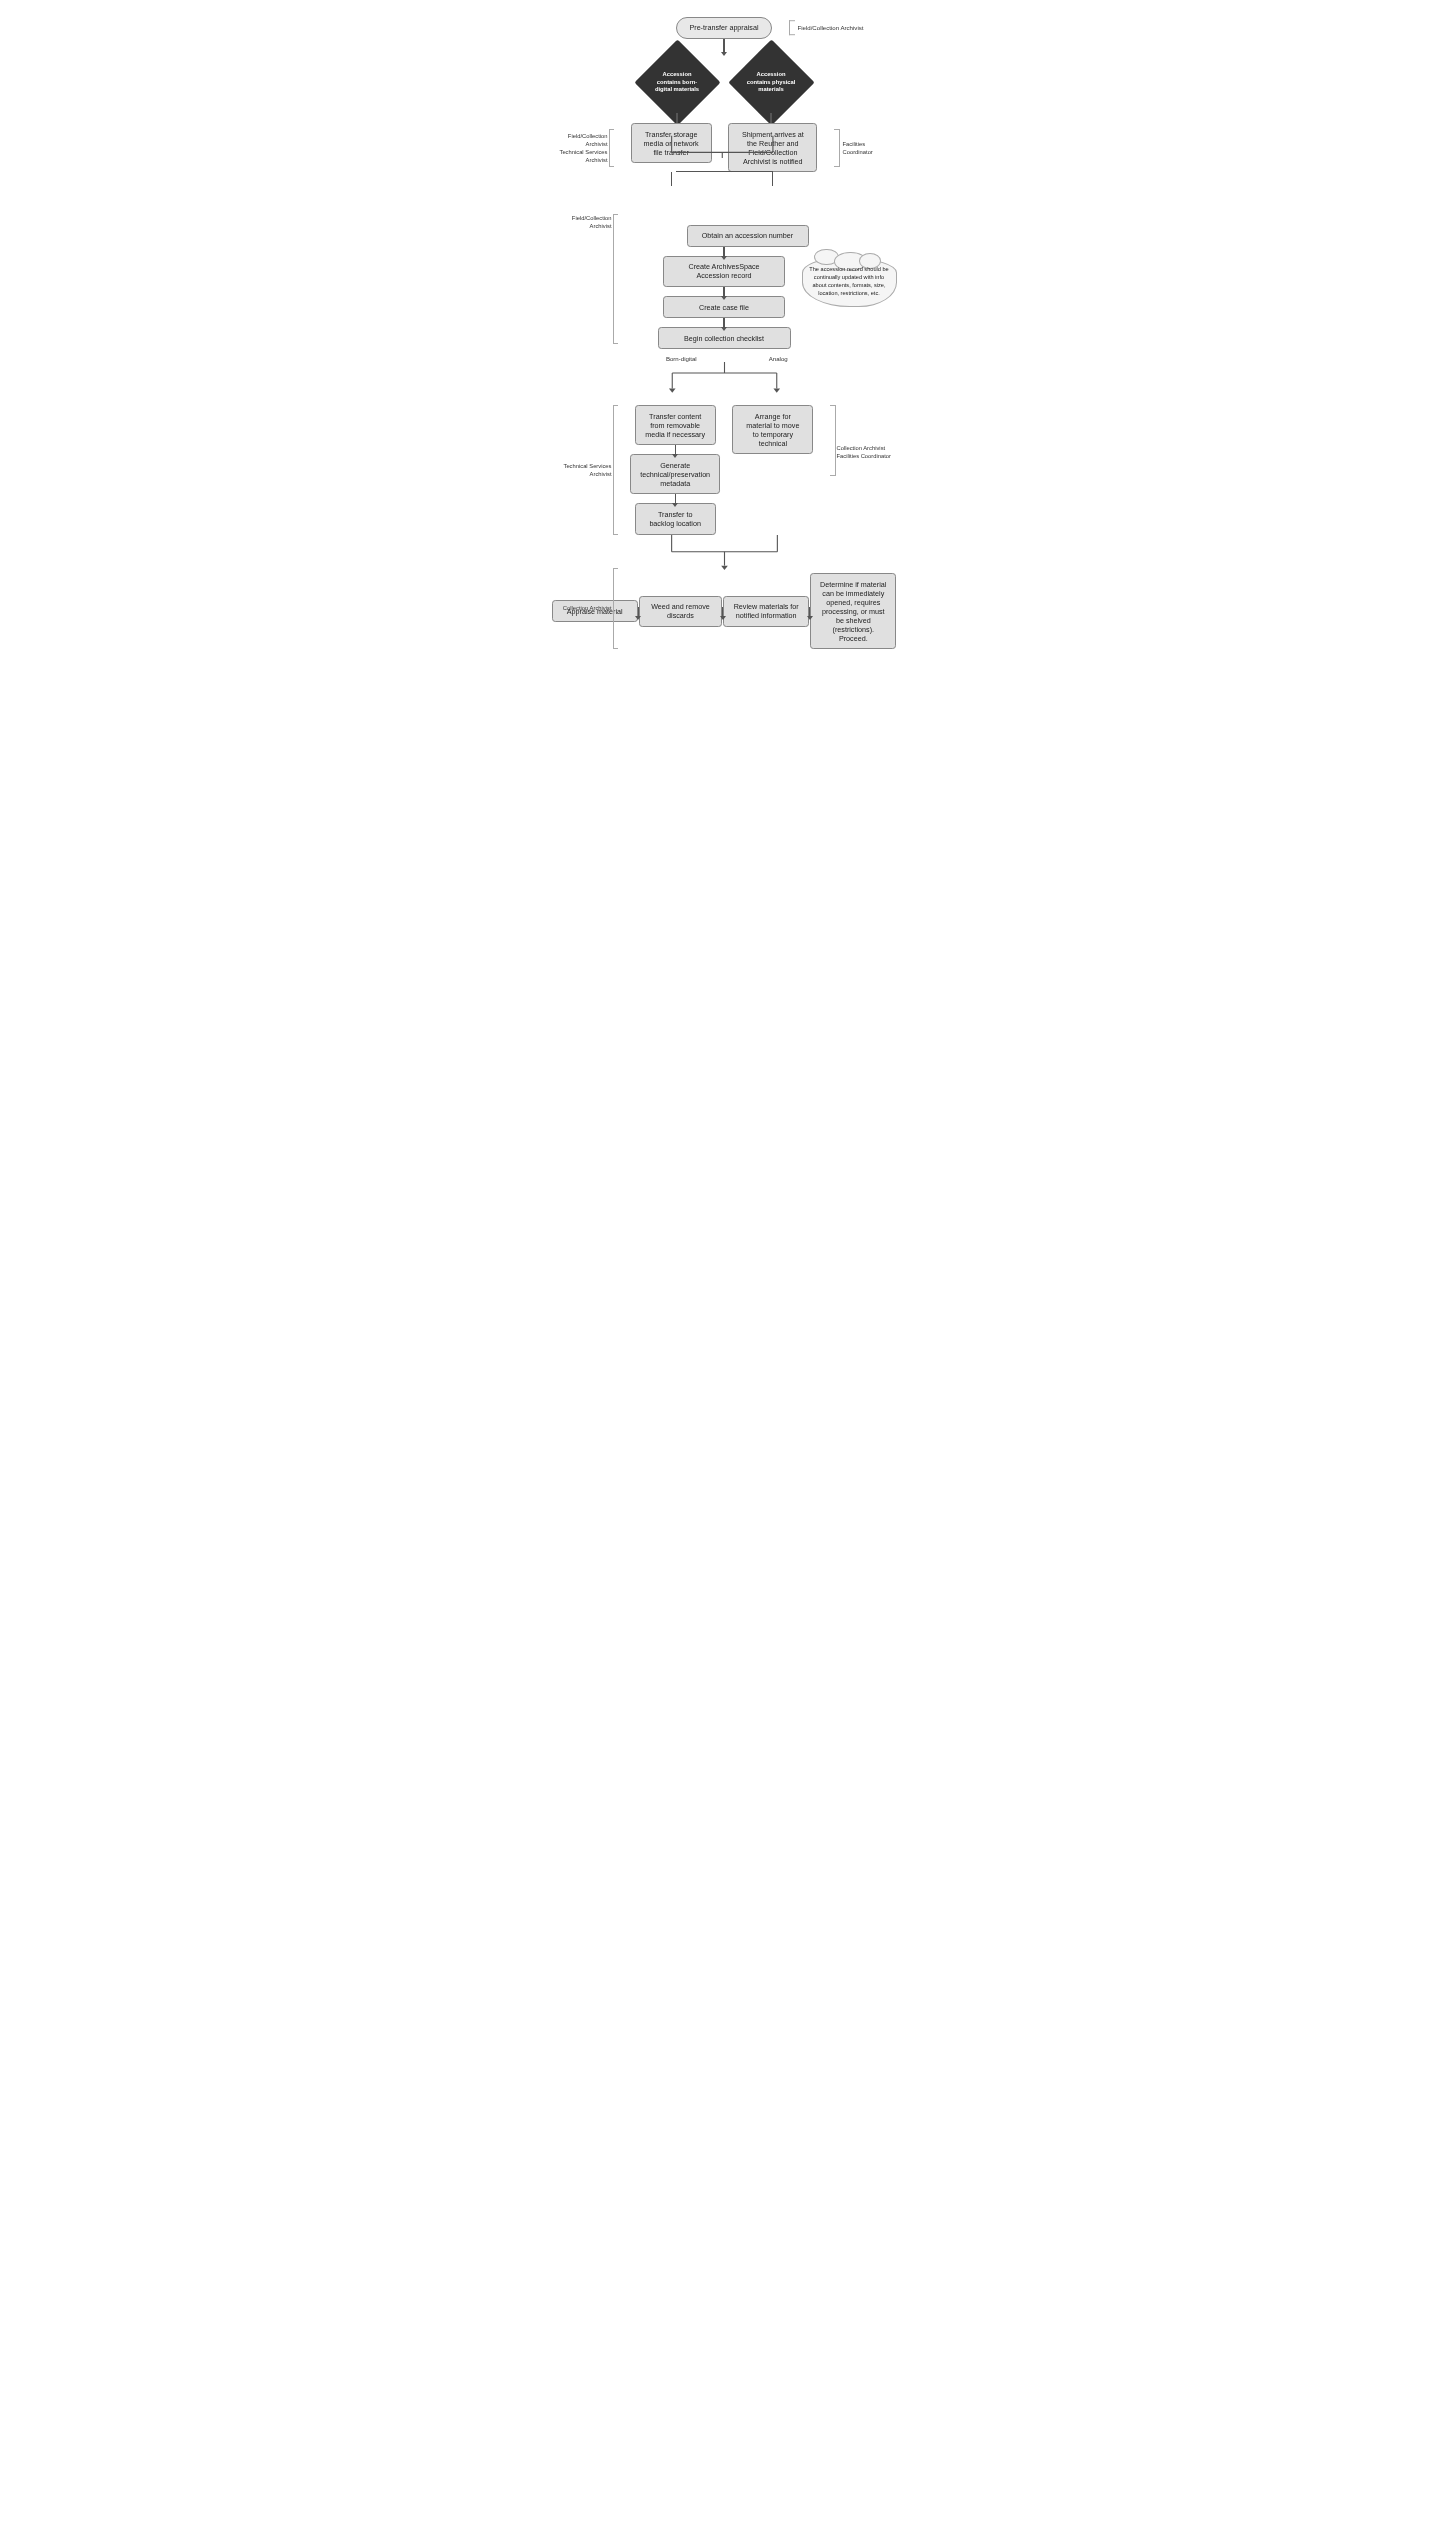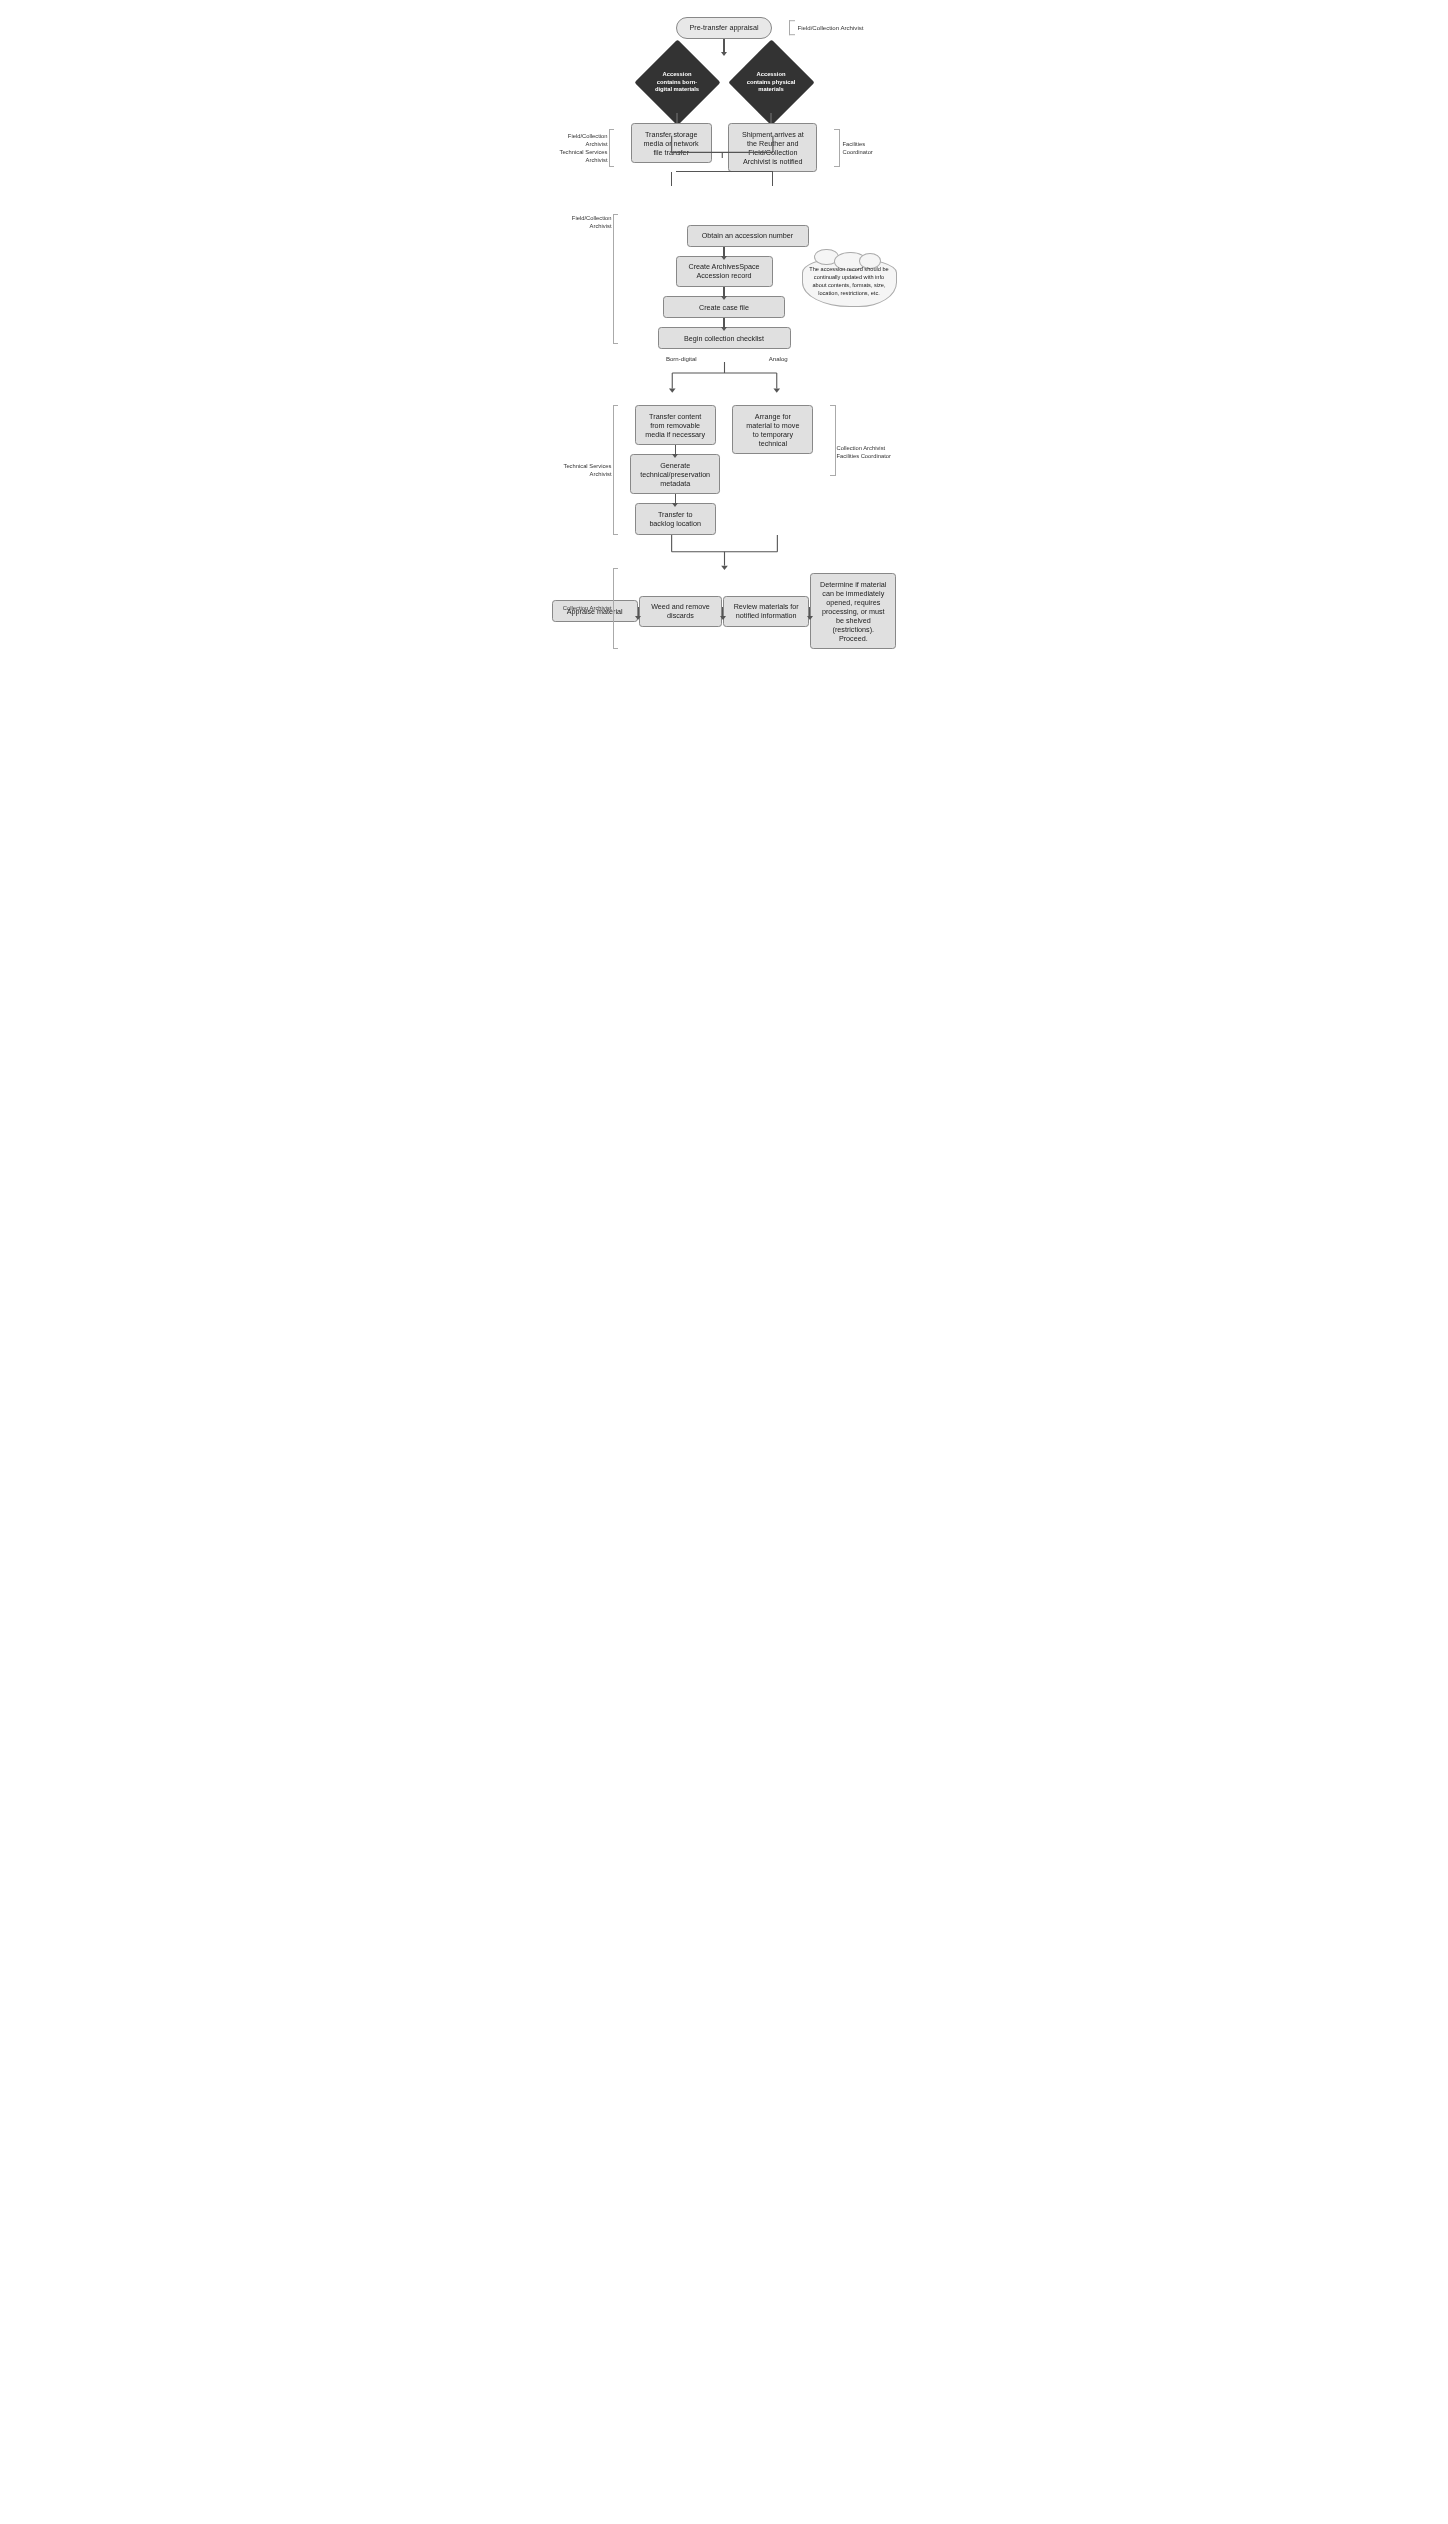"Create ArchivesSpace Accession record" div { width: 97px -> 122px }
